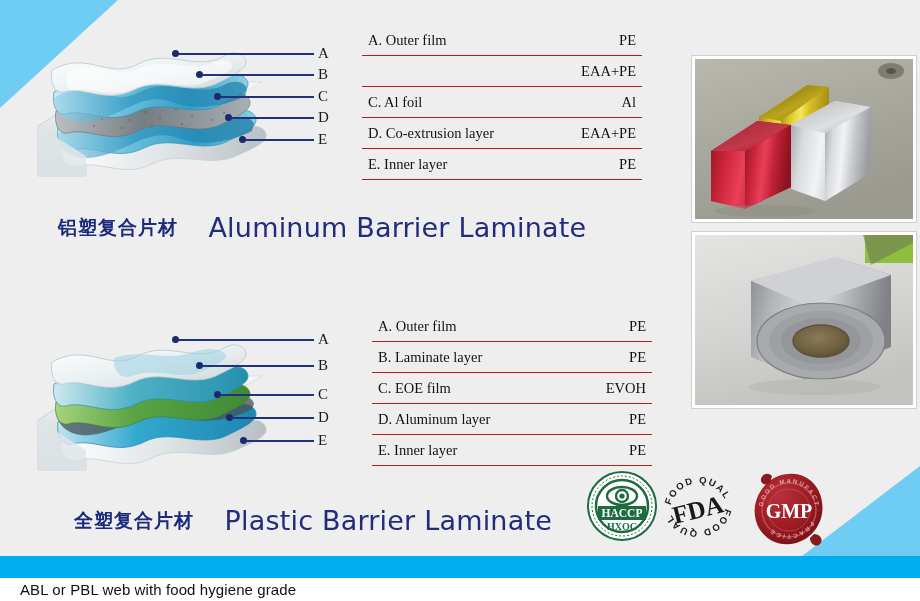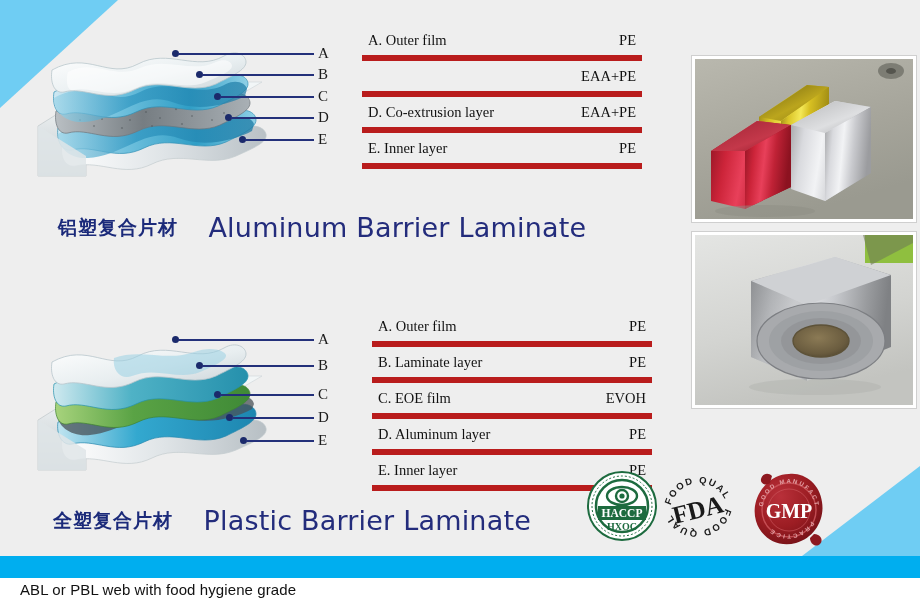"A. Outer film" .spec-row { border-bottom: 6px solid #b91c1c -> 1px solid #b91c1c }
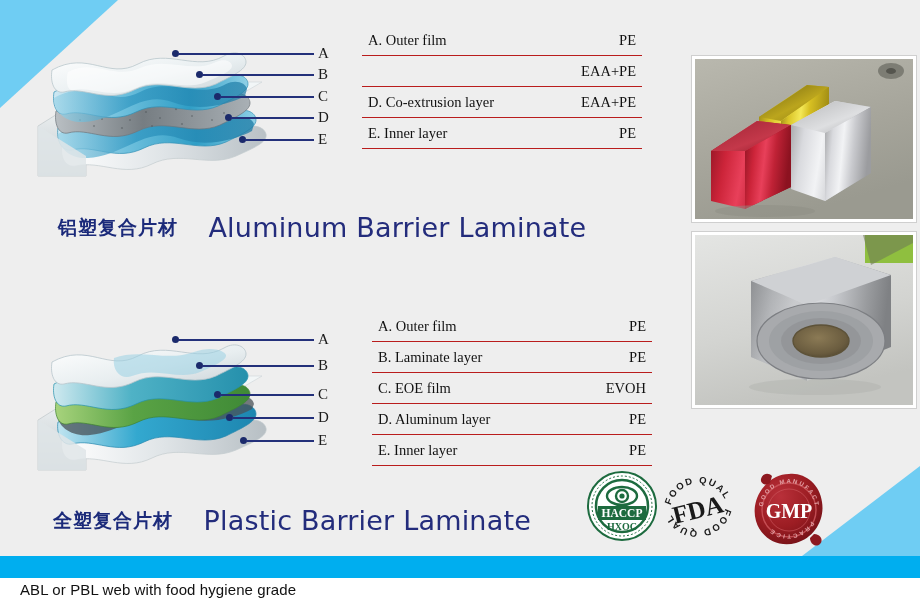"C. Al foil" div.spec-row { html: none -> <div> <span>C. Al foil</span> <span>Al</span> </div> }
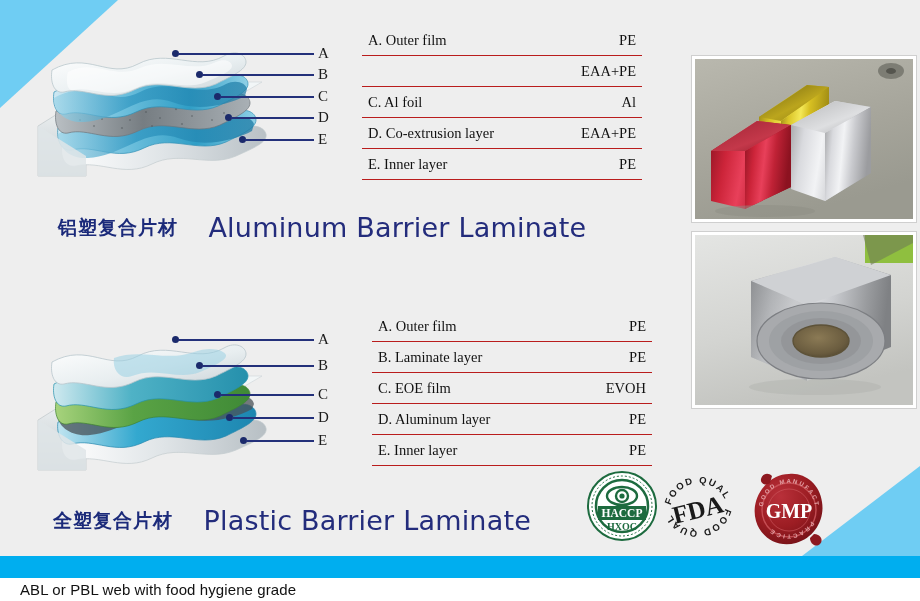"全塑复合片材 Plastic Barrier Laminate" div.head { left: 53px -> 74px }
